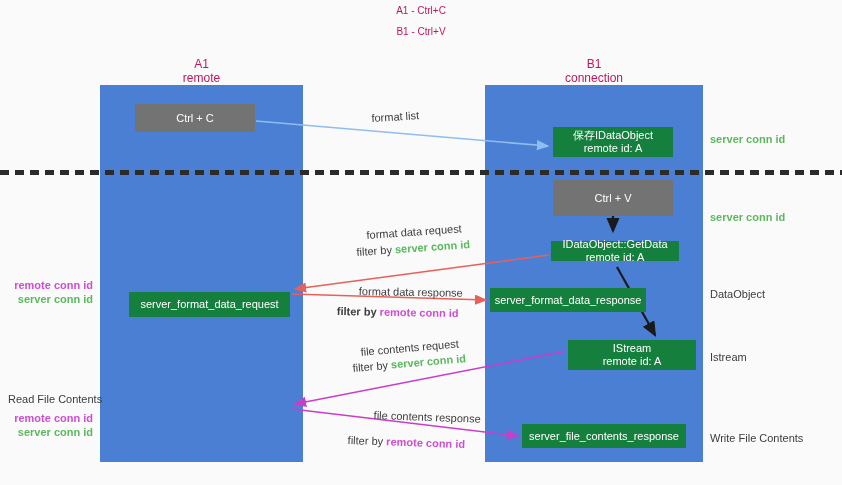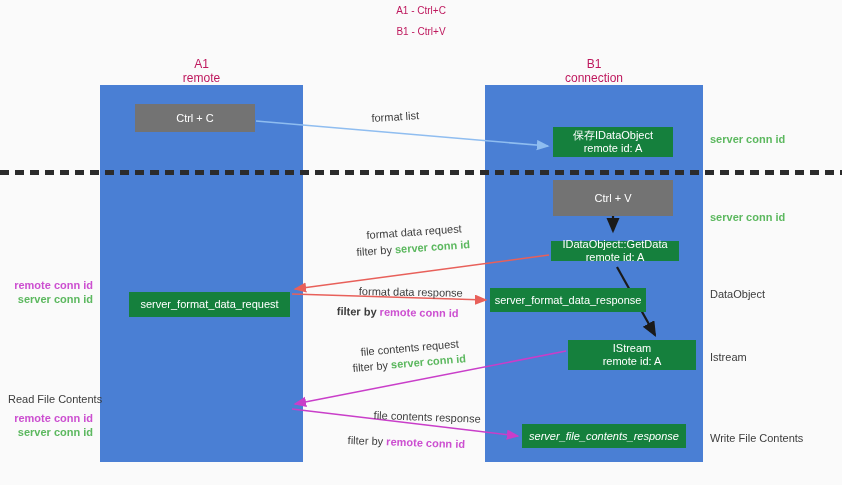"server_file_contents_response" #node-file-res { font-style: italic -> none }
